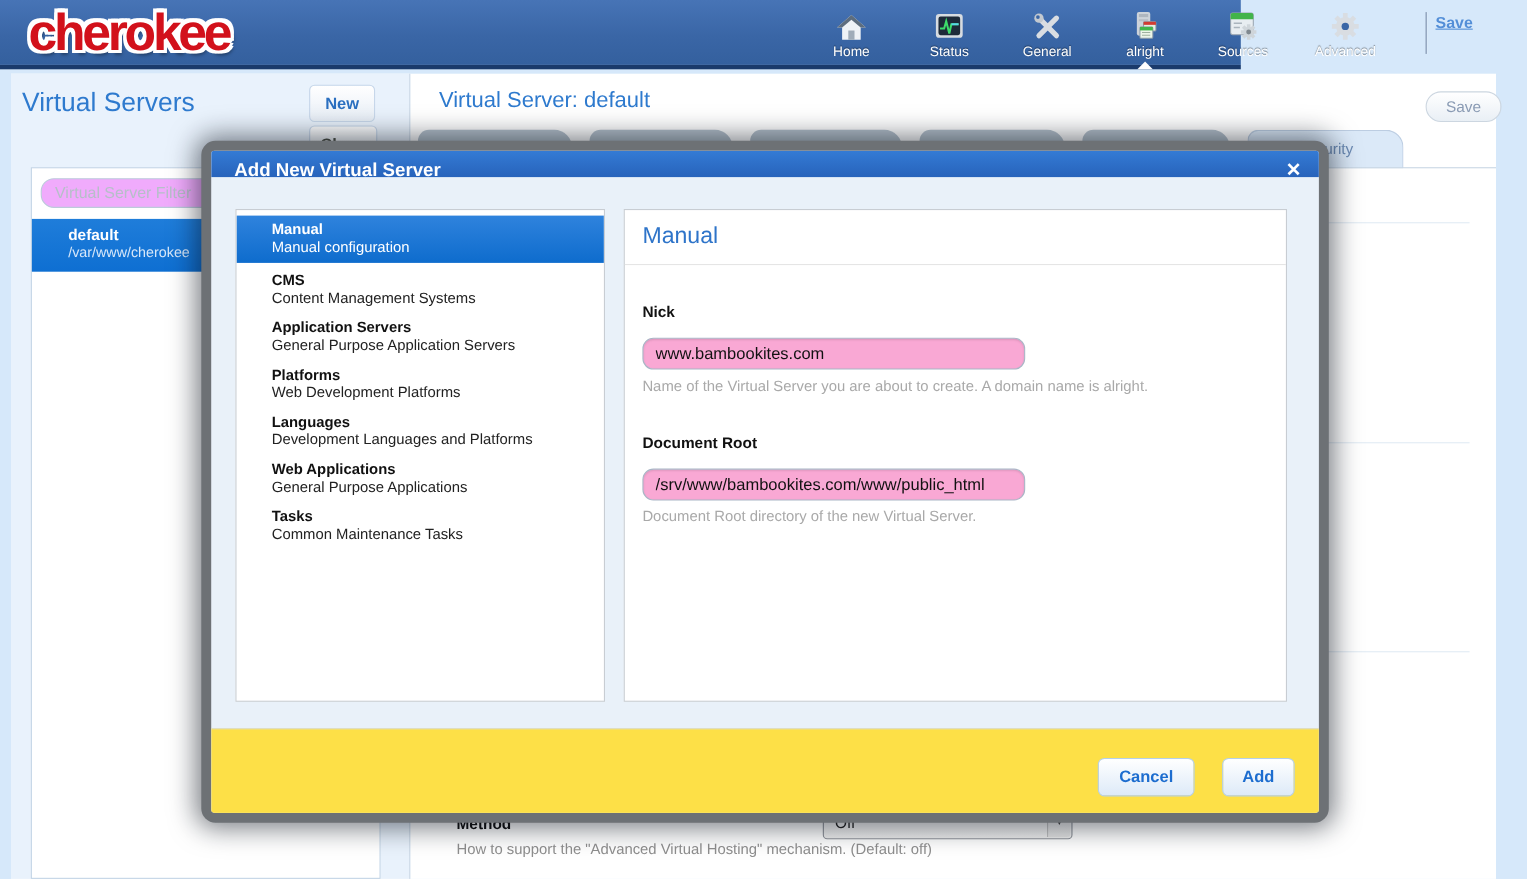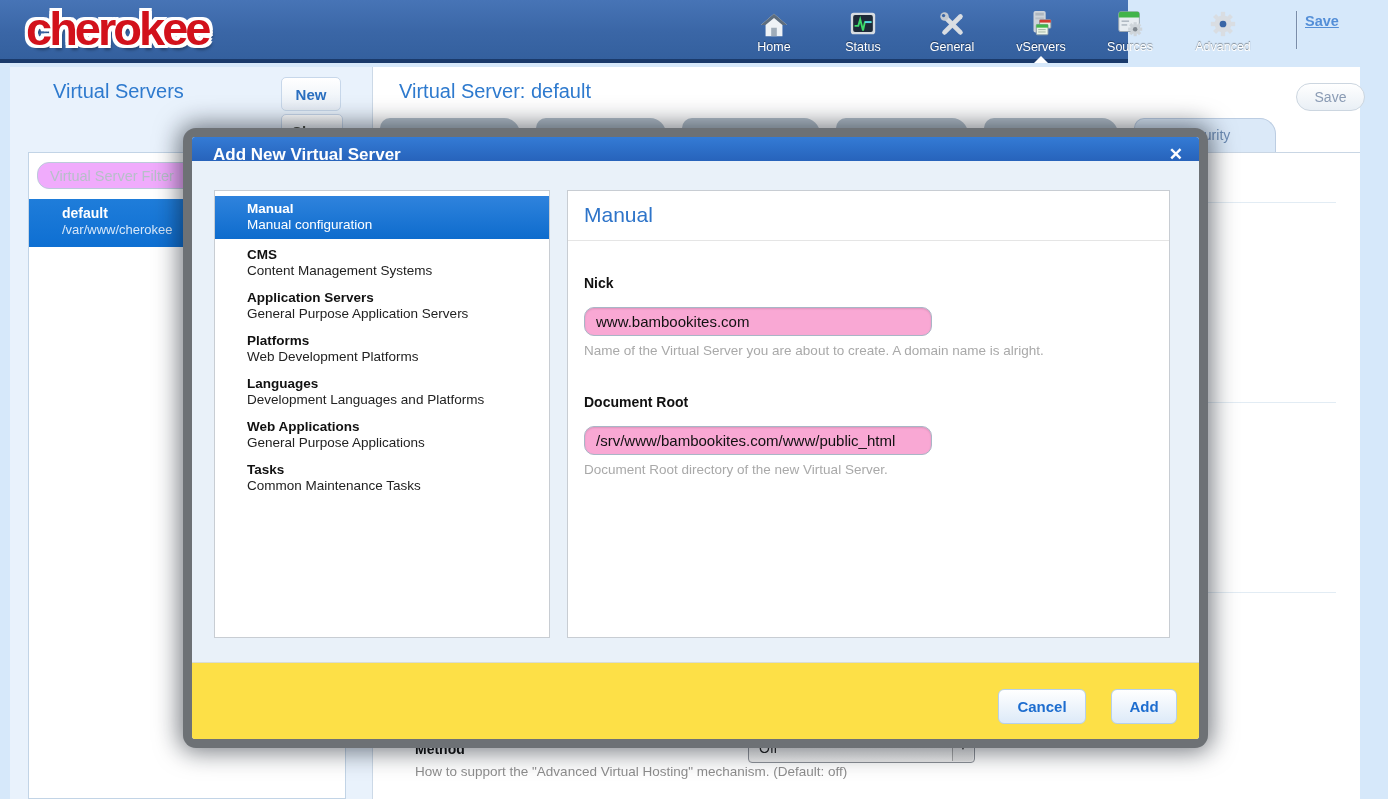"vServers" span.nav-label { text: vServers -> alright }
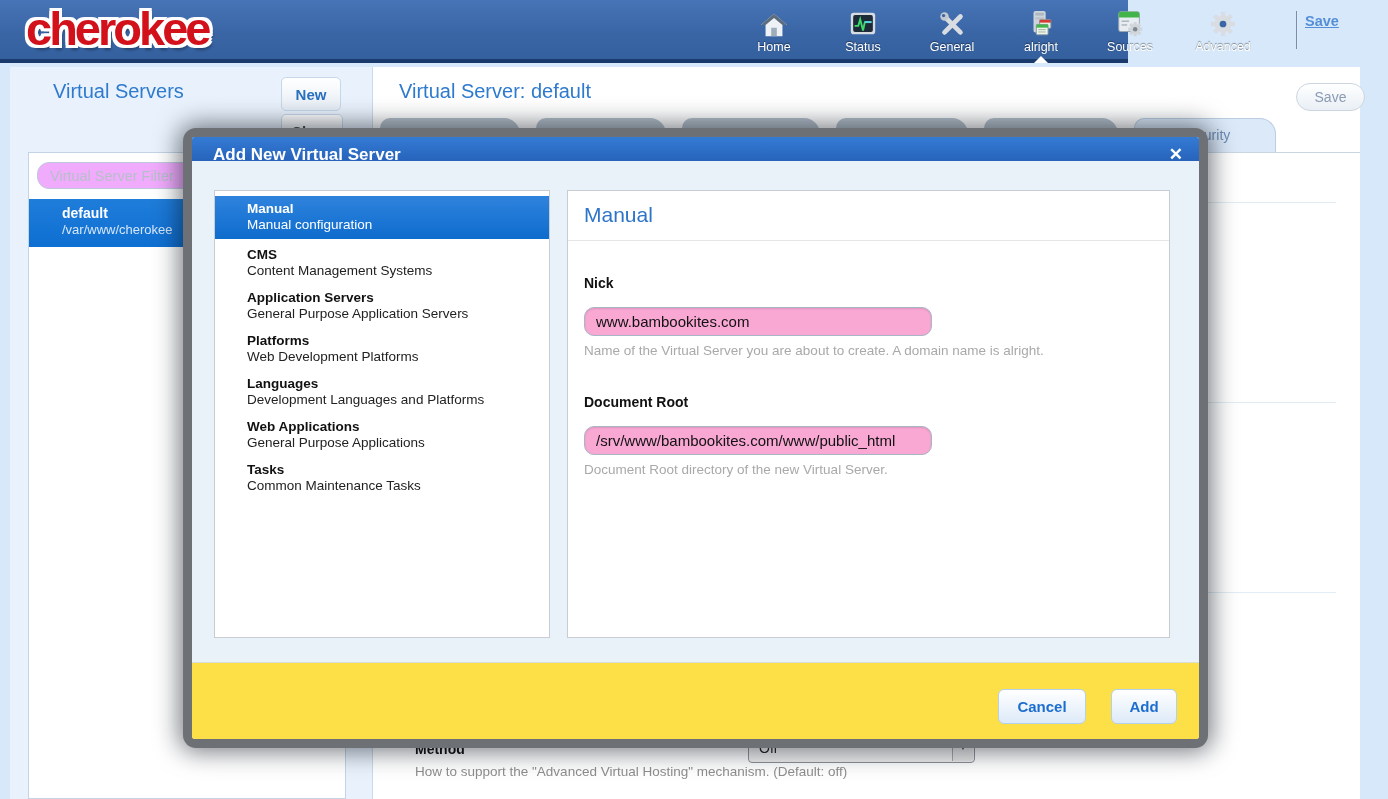"Virtual Servers" .sidebar-title { font-size: 20px -> 24px; left: 43px -> 10px }
